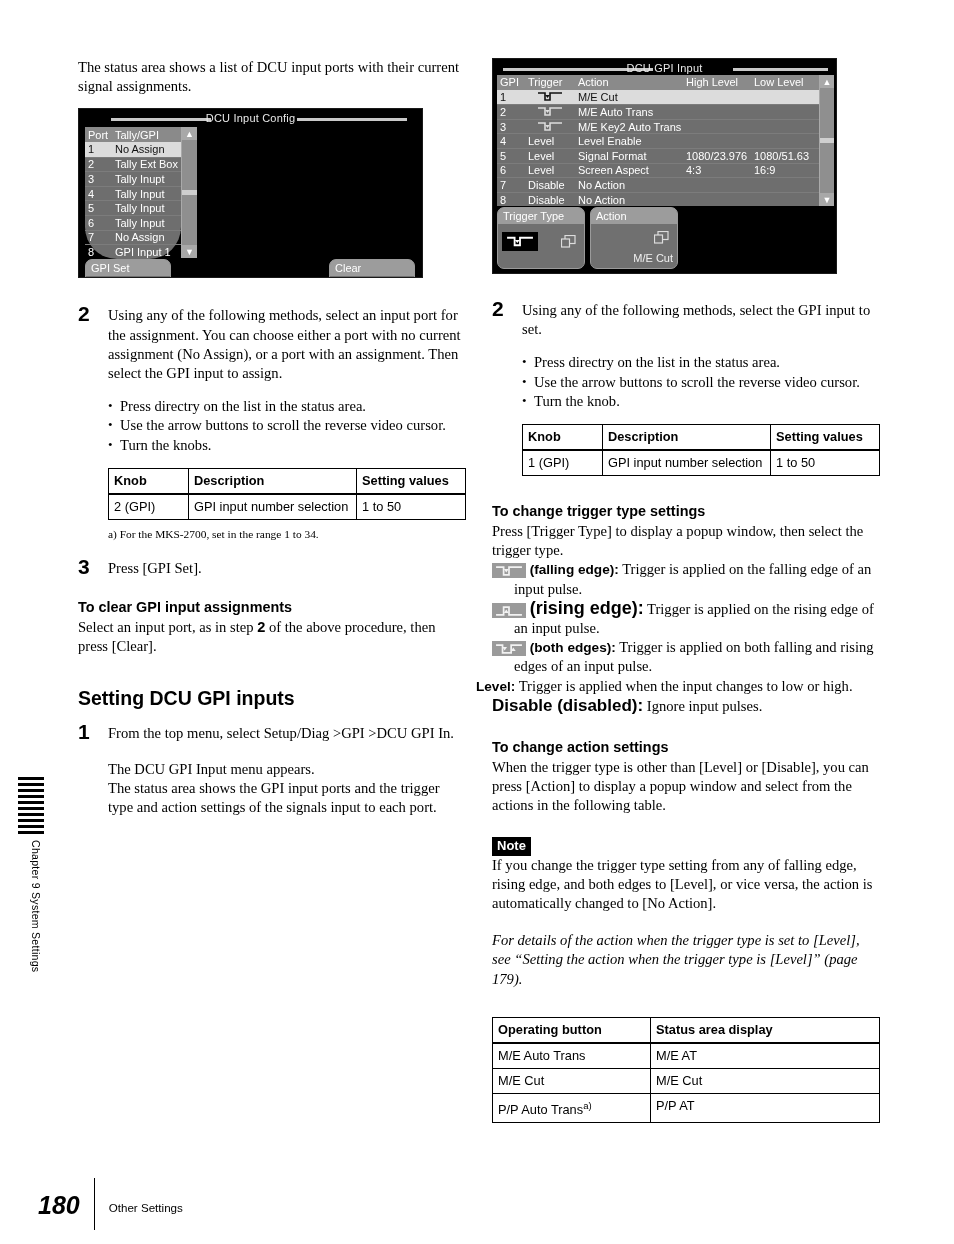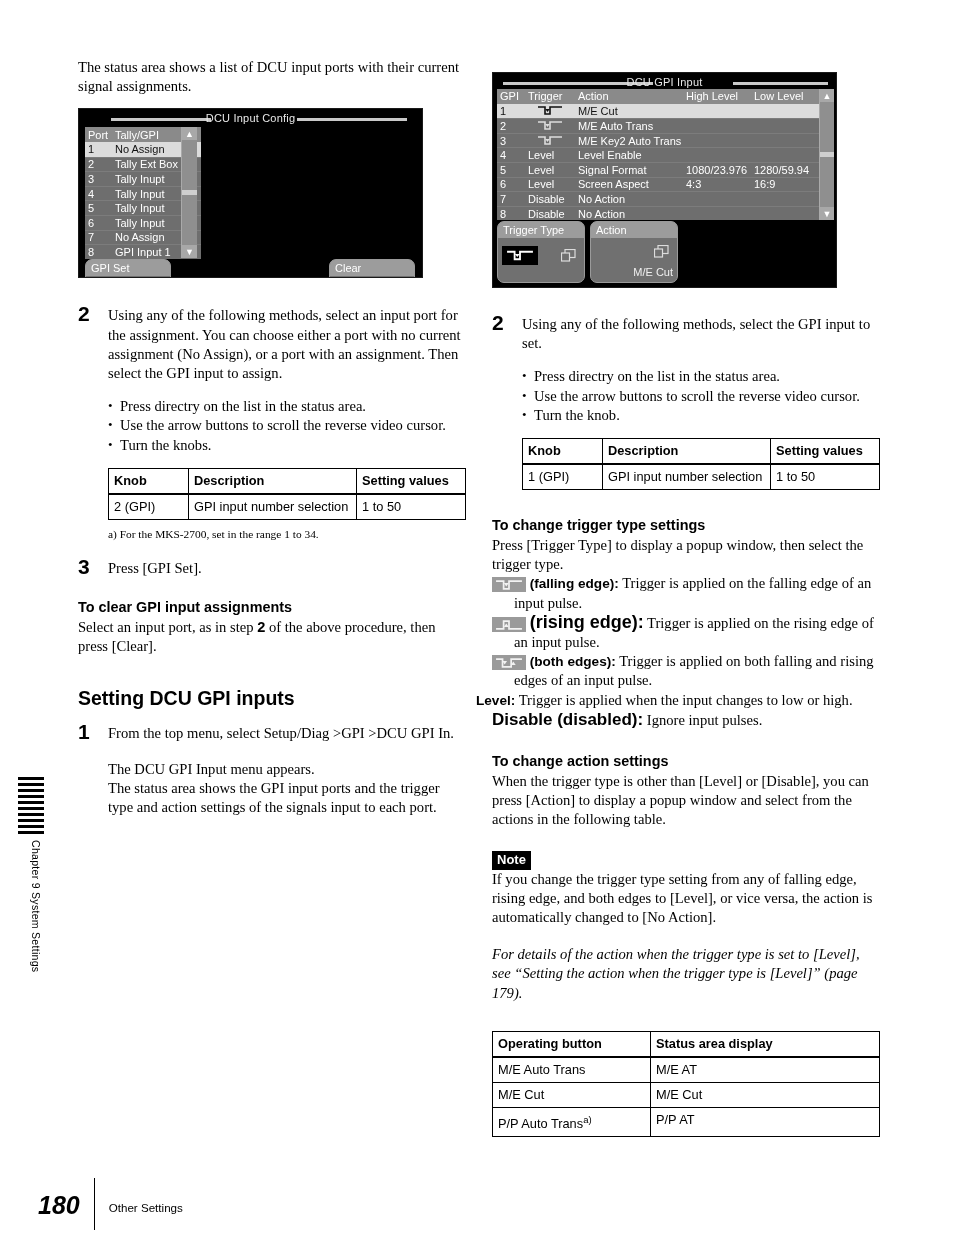"DCU GPI Input" .col-right { top: 72px -> 58px }
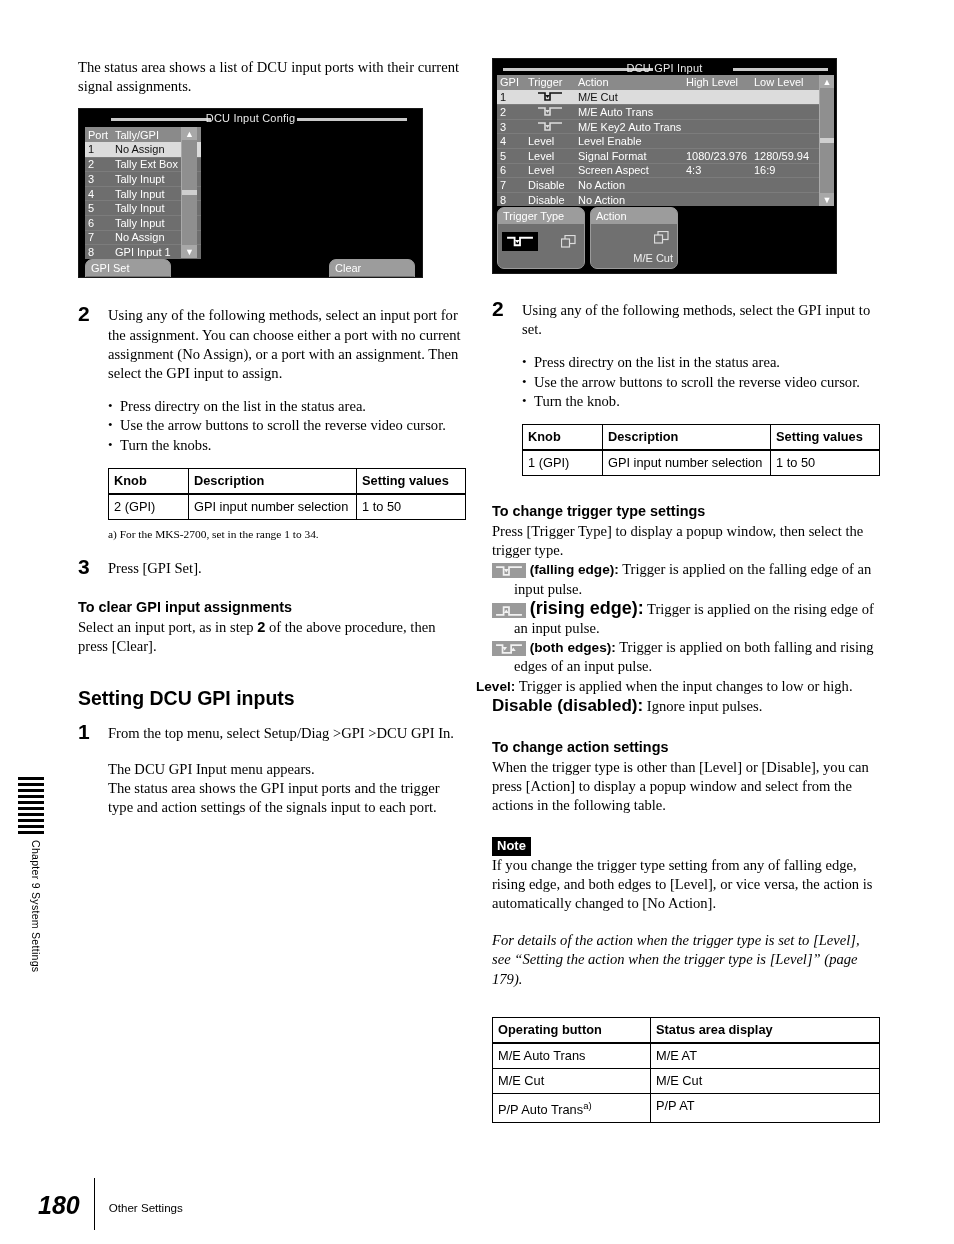"Port" div.lst { border-radius: none -> 32px; width: 116px -> 96px }
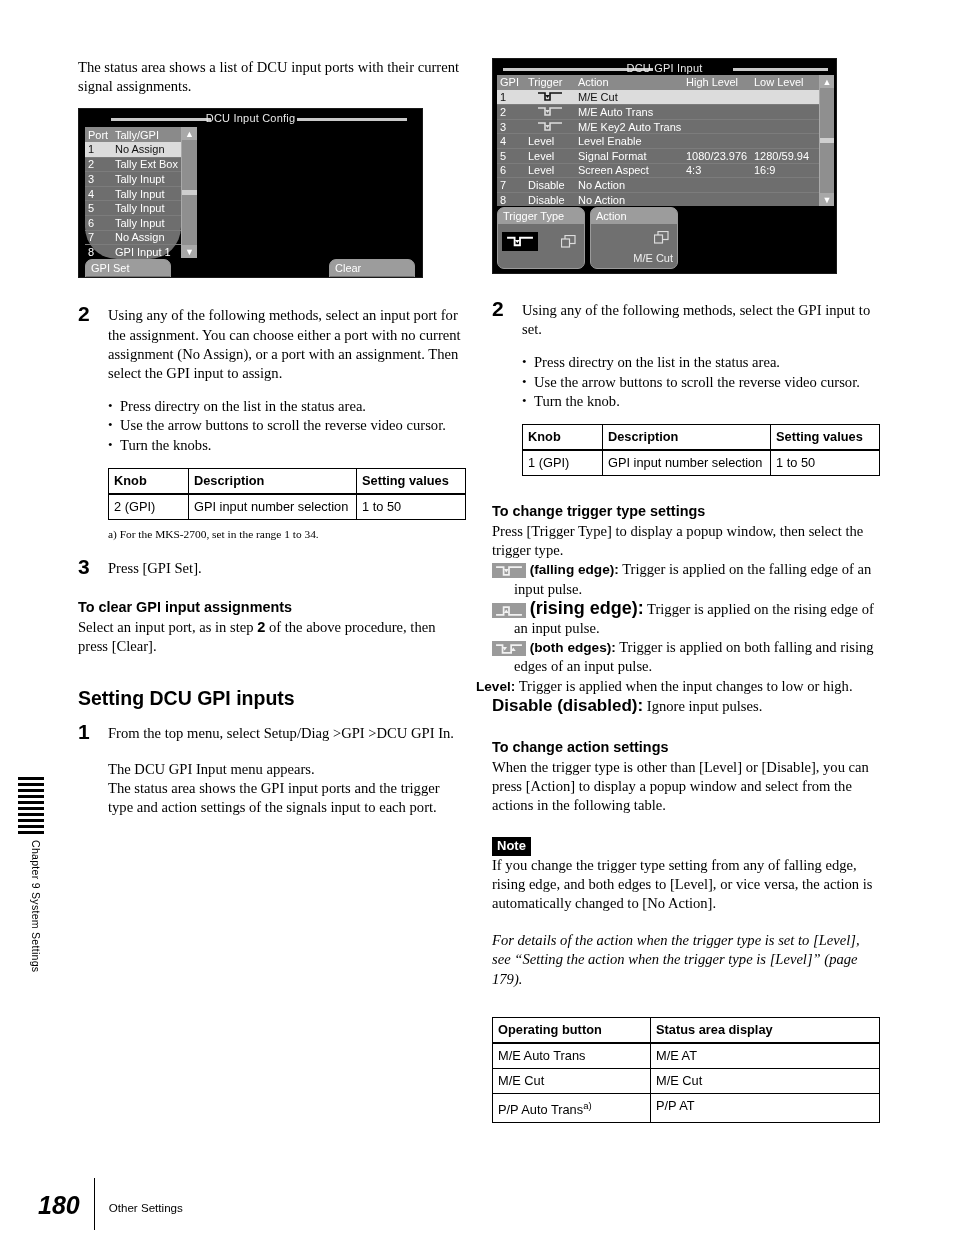"1280/59.94" div { text: 1280/59.94 -> 1080/51.63 }
